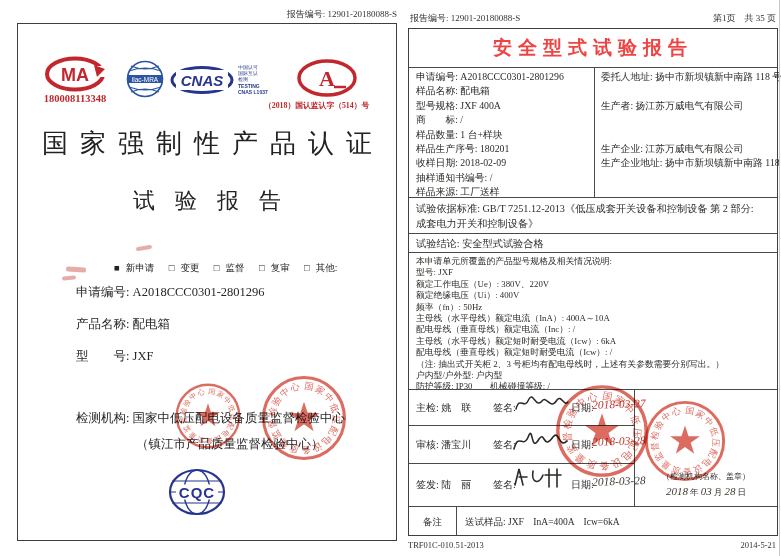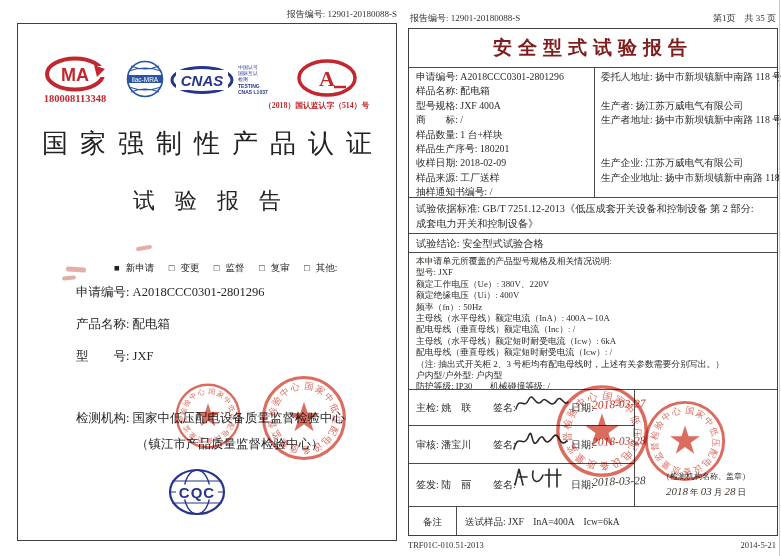"安全型式试验报告" div.abs { color: #7f1d1d -> #ef4444 }
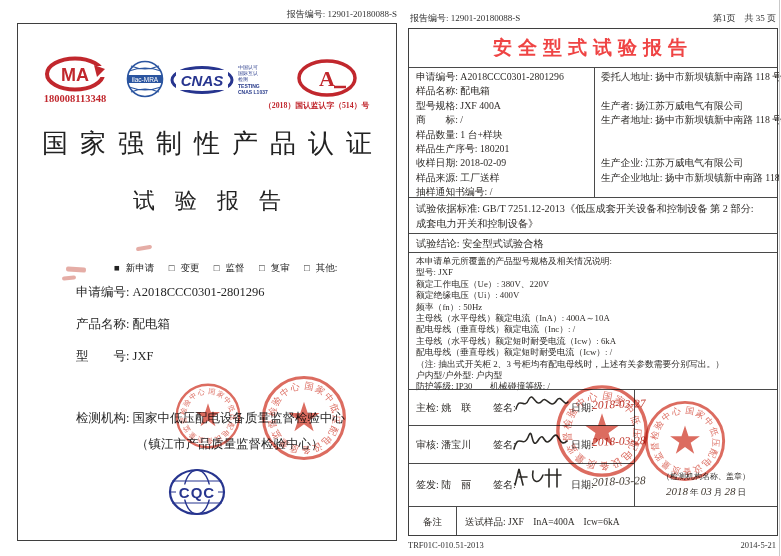"生产者地址: 扬中市新坝镇新中南路 118 号" div.tline { html: <div>生产者地址: 扬中市新坝镇新中南路 118 号</div> -> none }
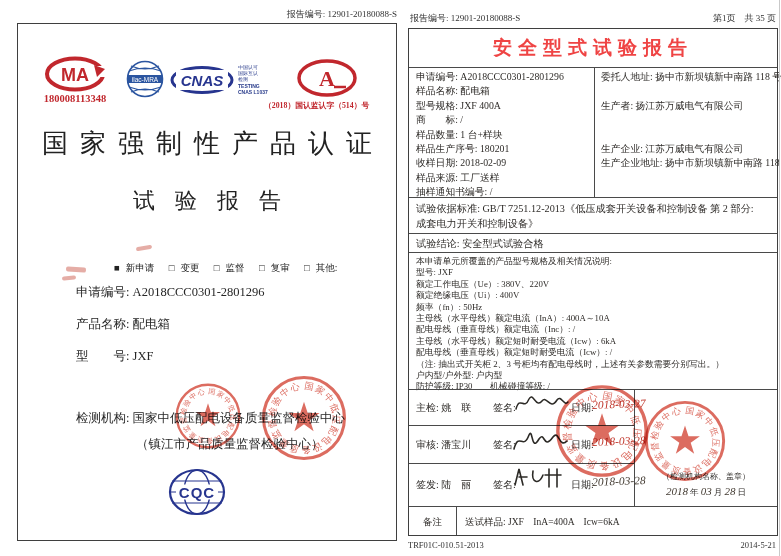"样品来源: 工厂送样" div.tline { order: before "抽样通知书编号: /" -> after "抽样通知书编号: /" }
